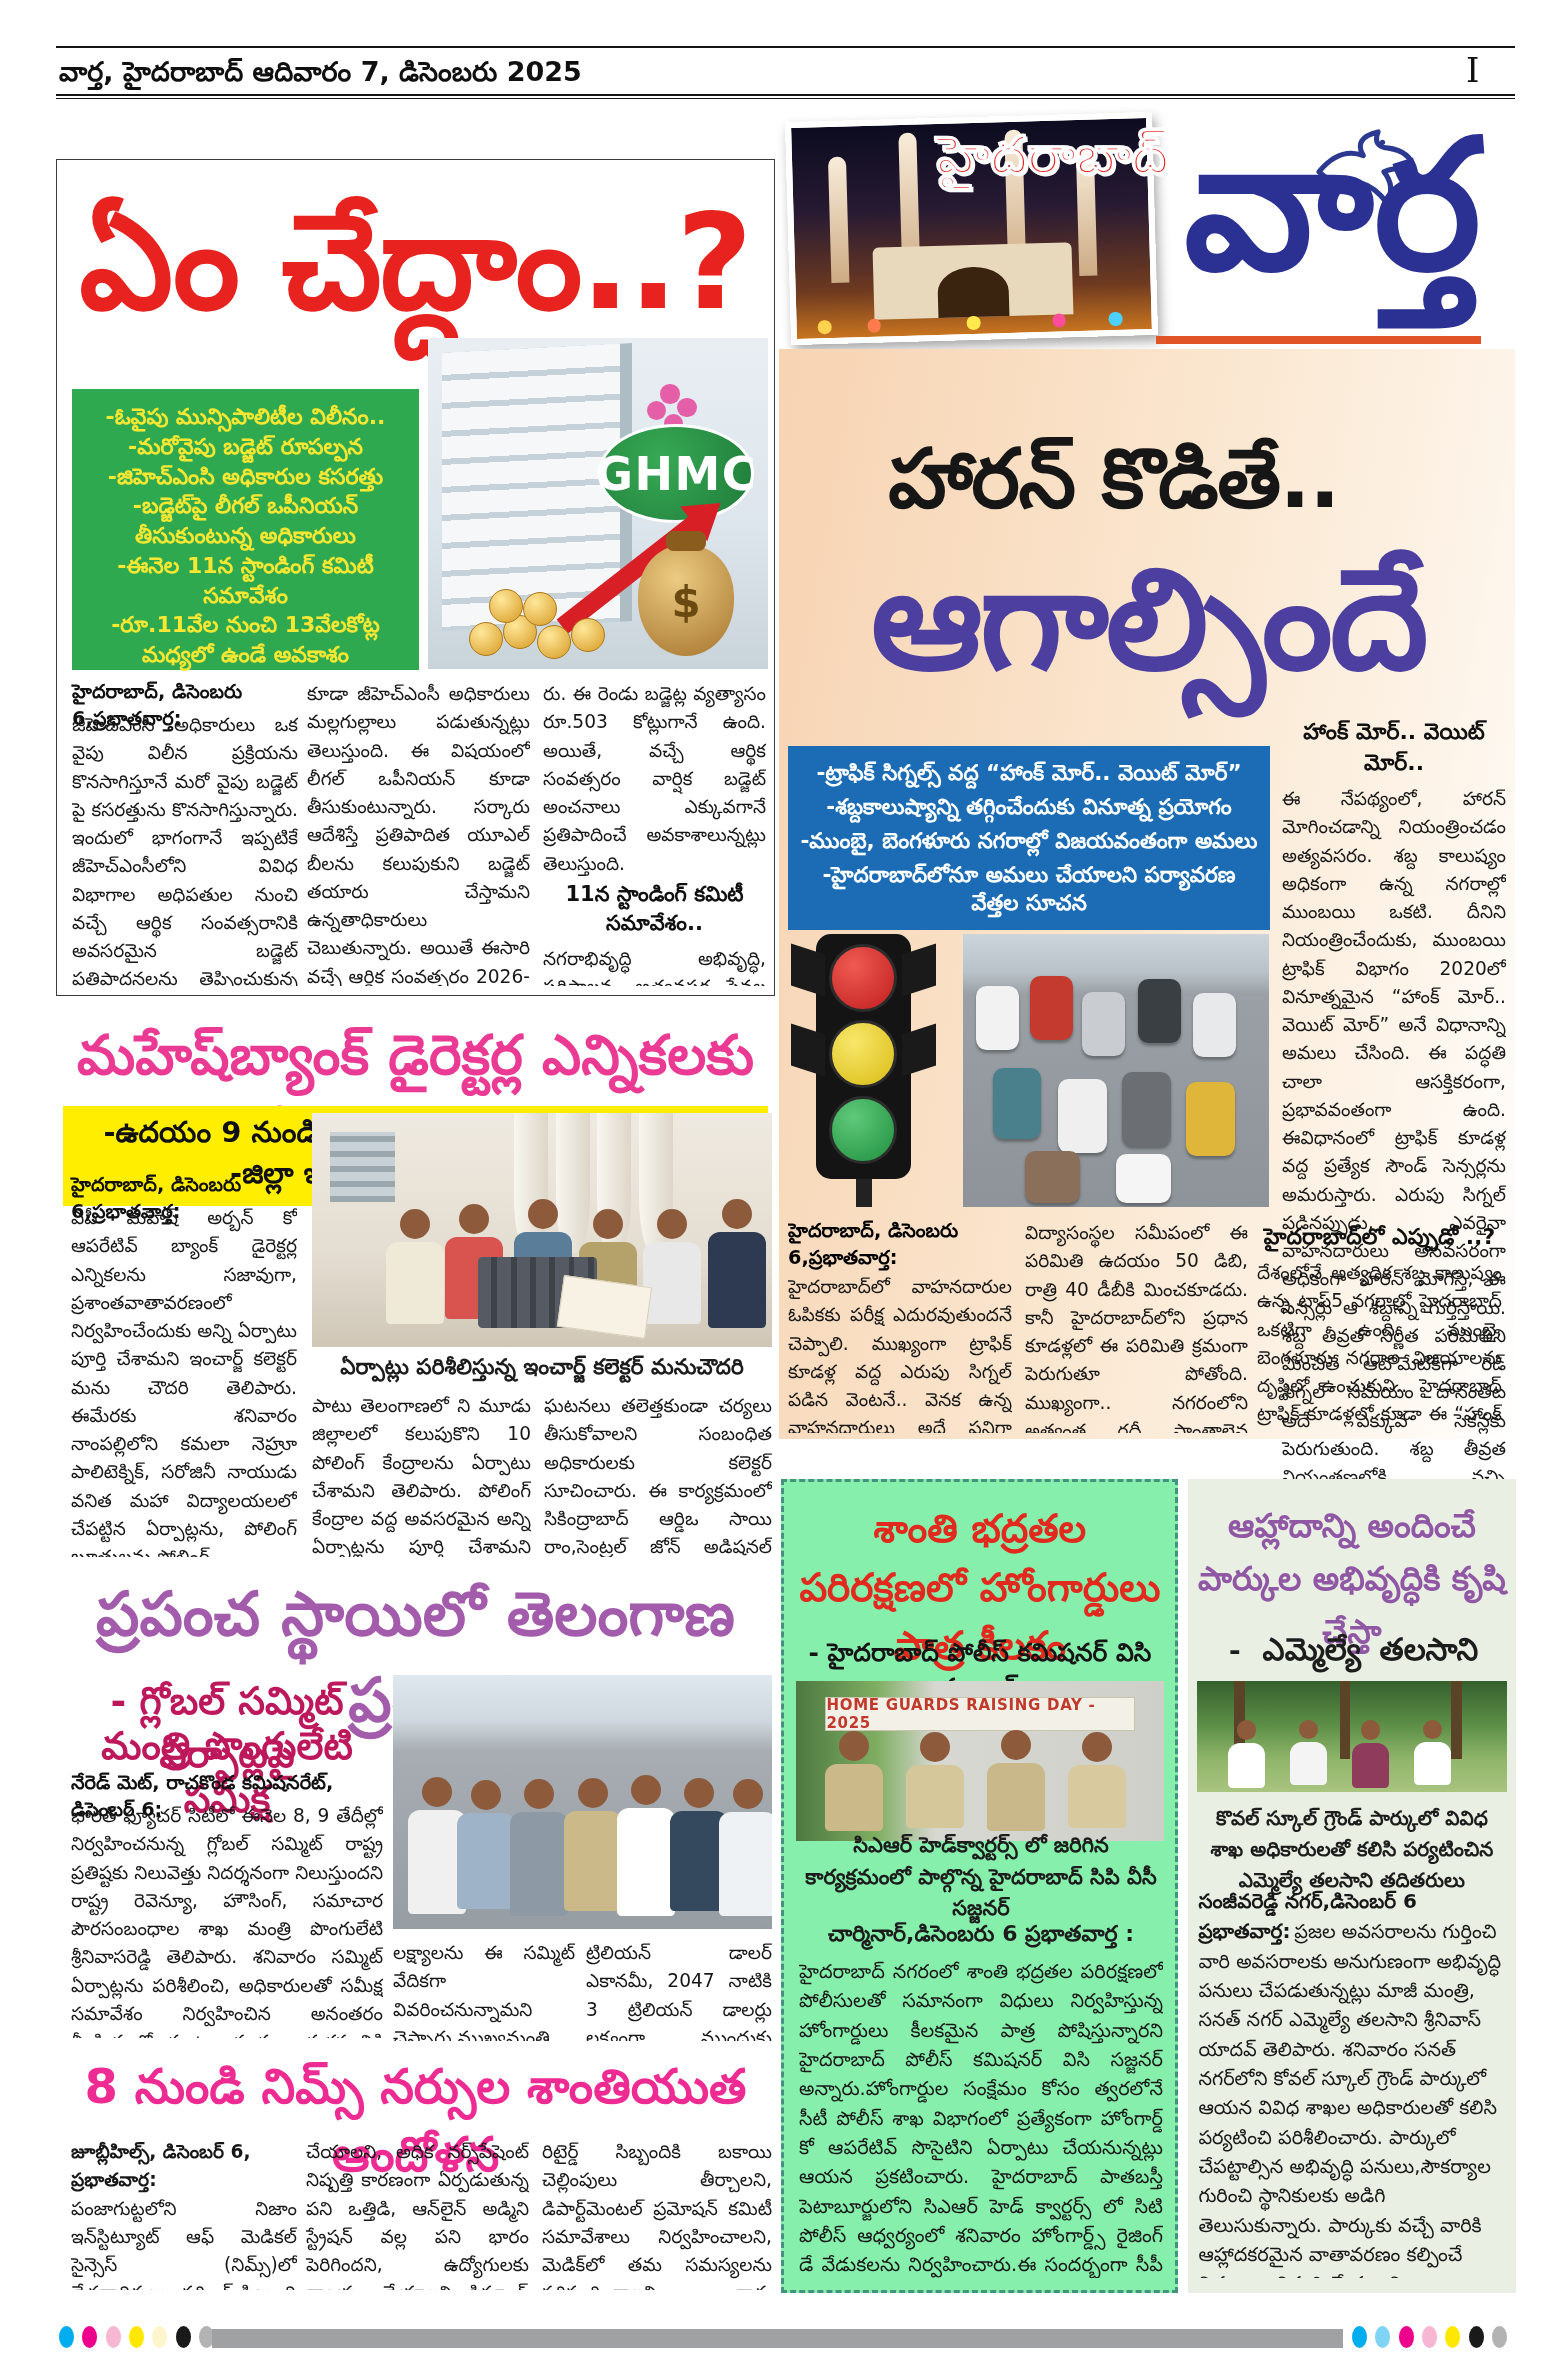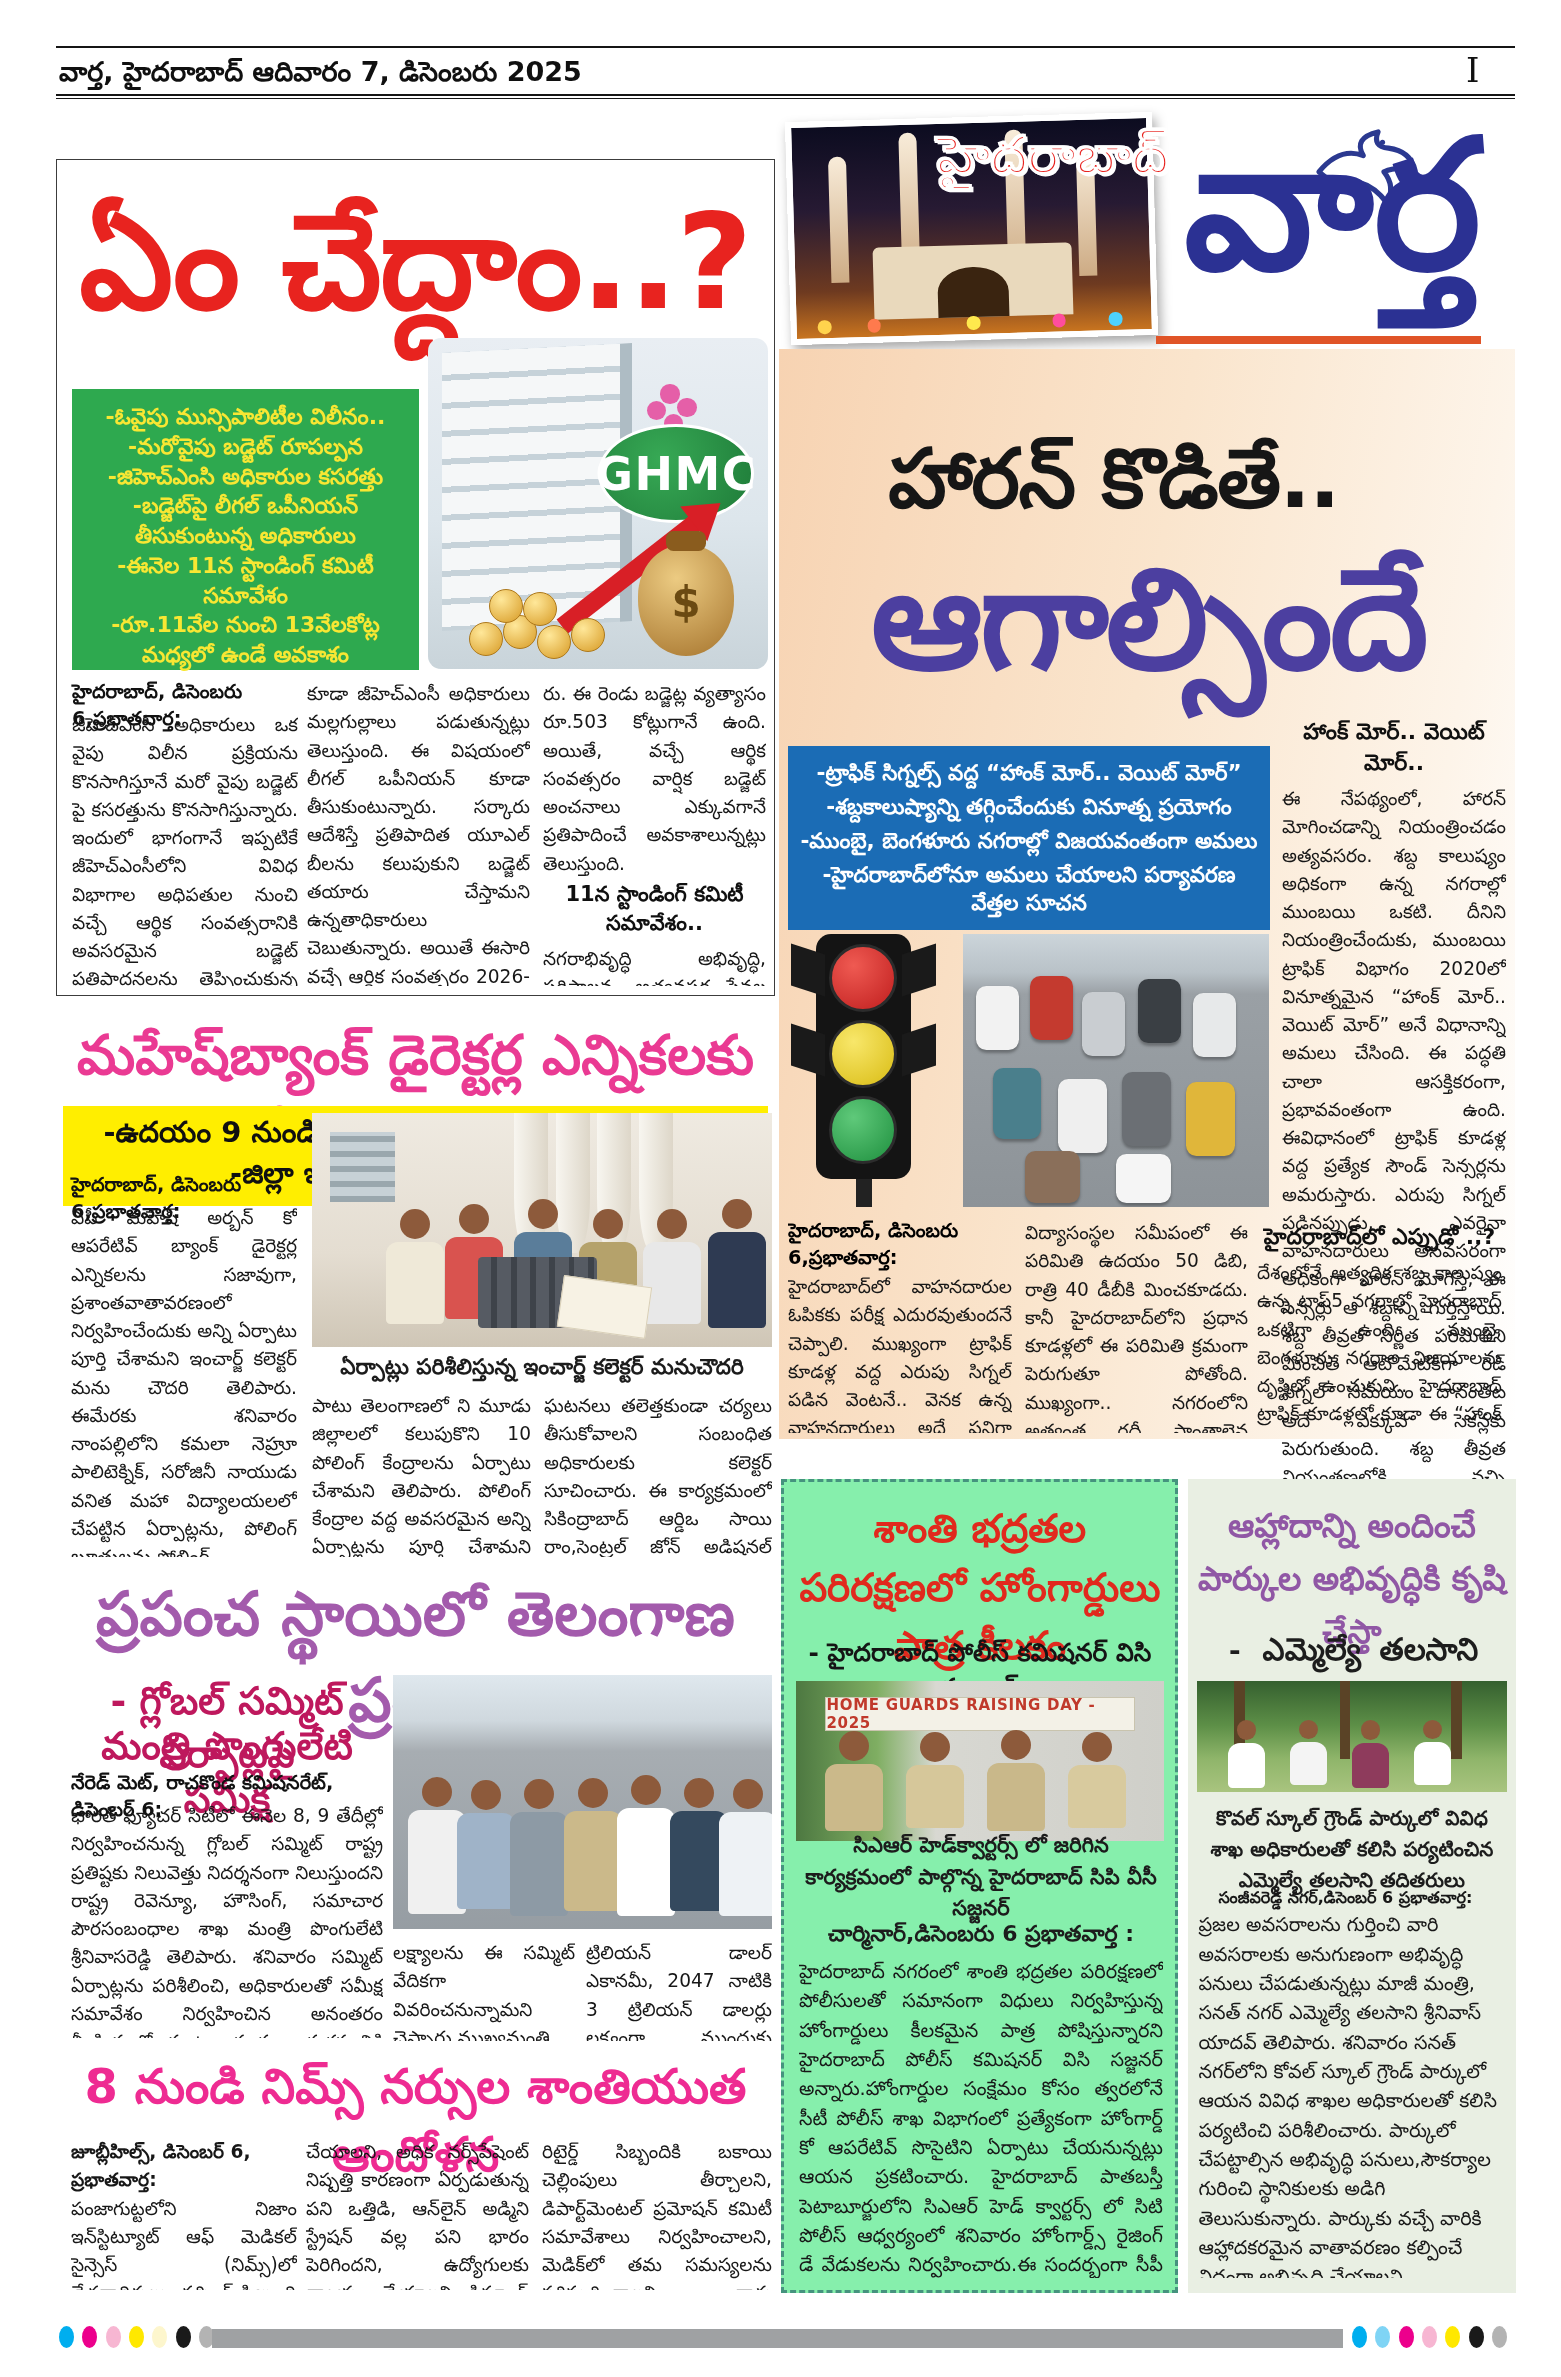"GHMC" #ghmc-photo { border-radius: 13px -> none }
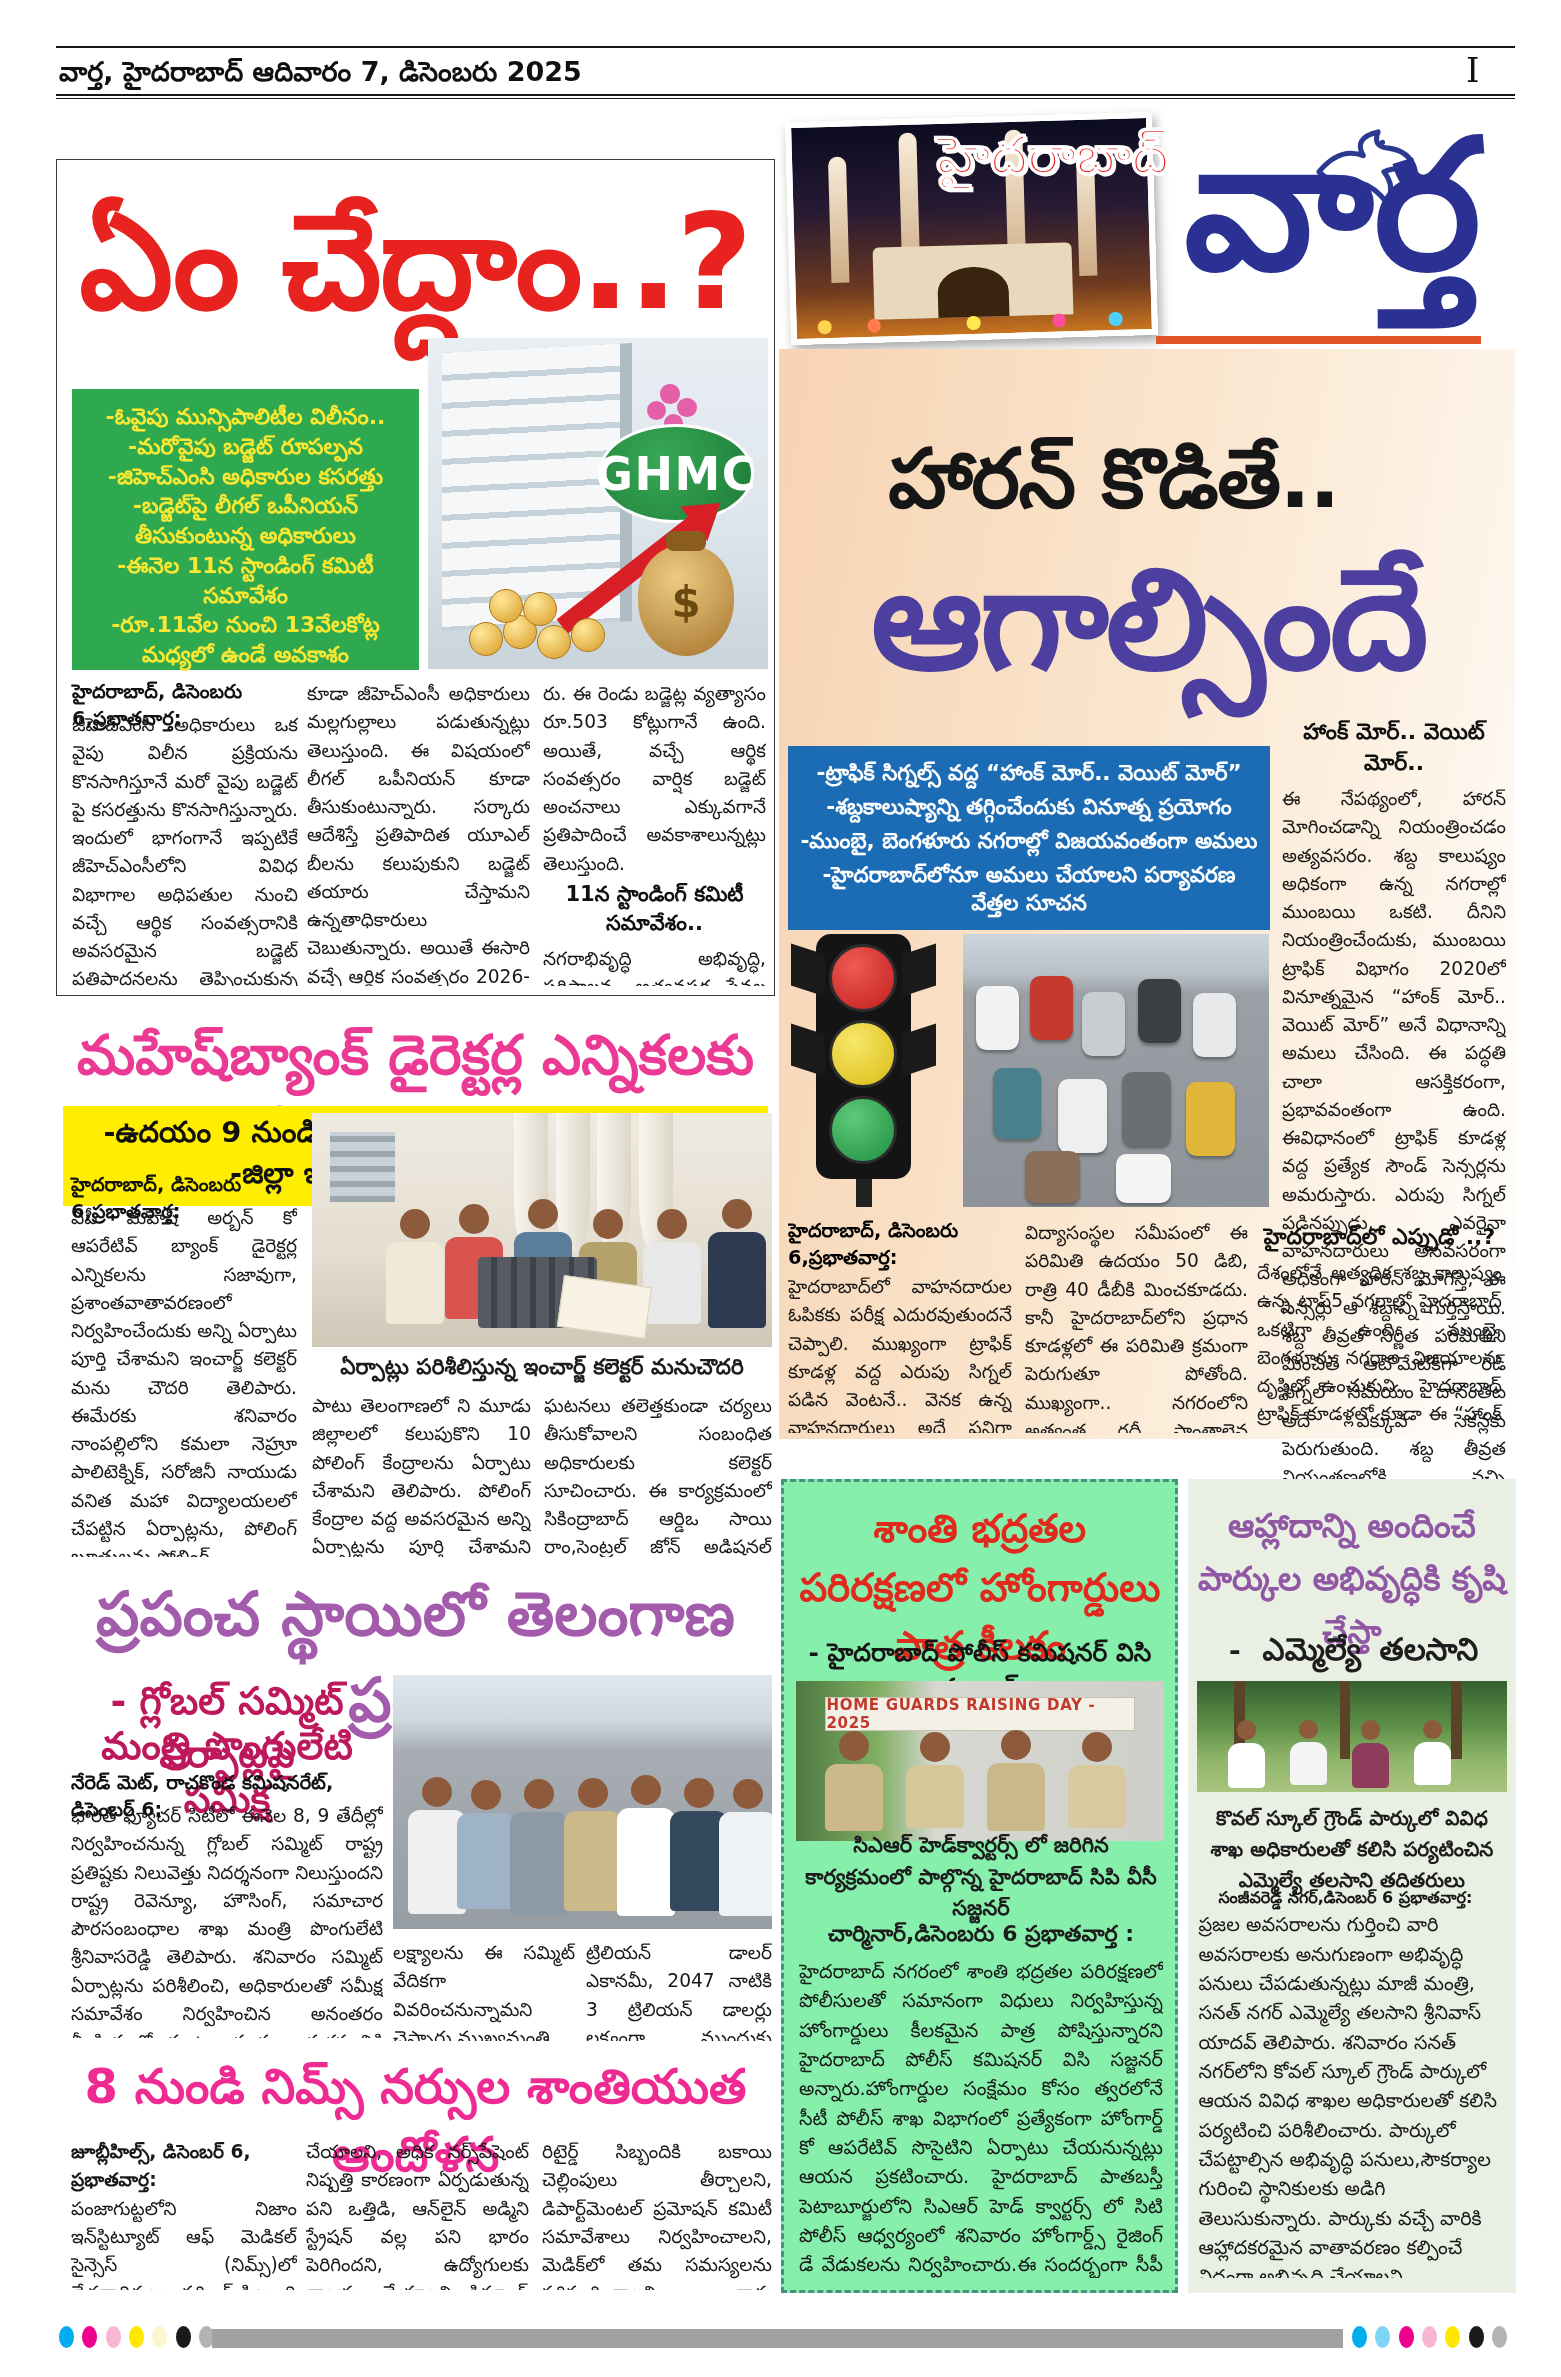"సంజీవరెడ్డి నగర్,డిసెంబర్ 6 ప్రభాతవార్త:" span.byline-inline { font-size: 16px -> 20px; margin-left: 20px -> none }
